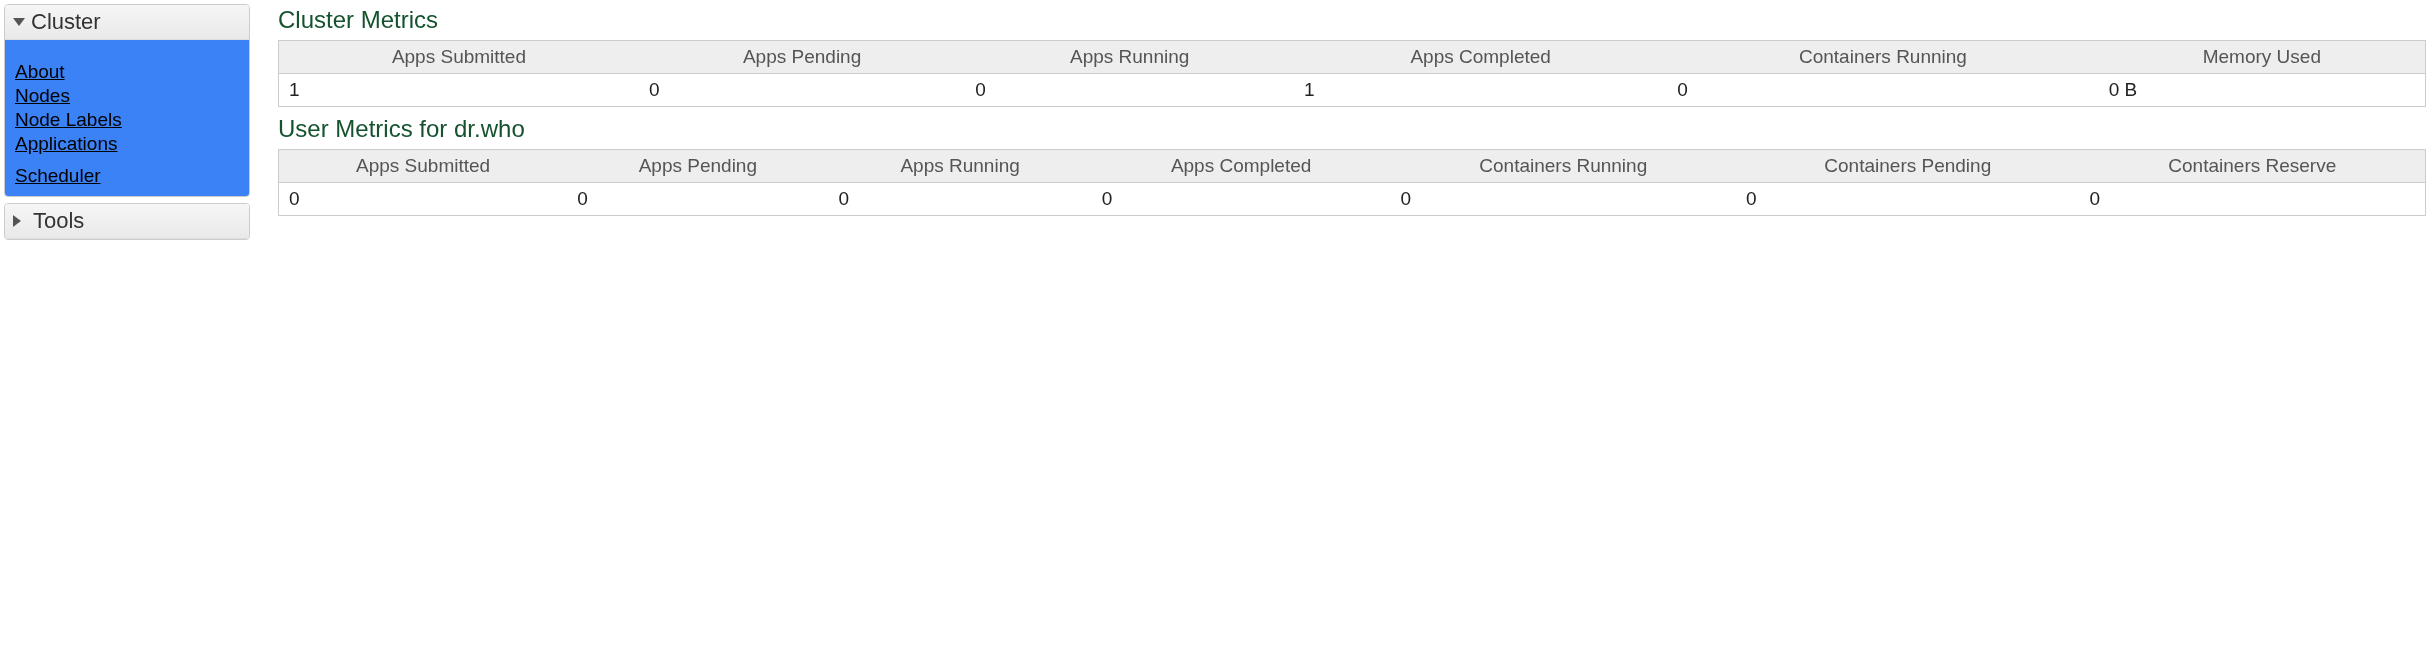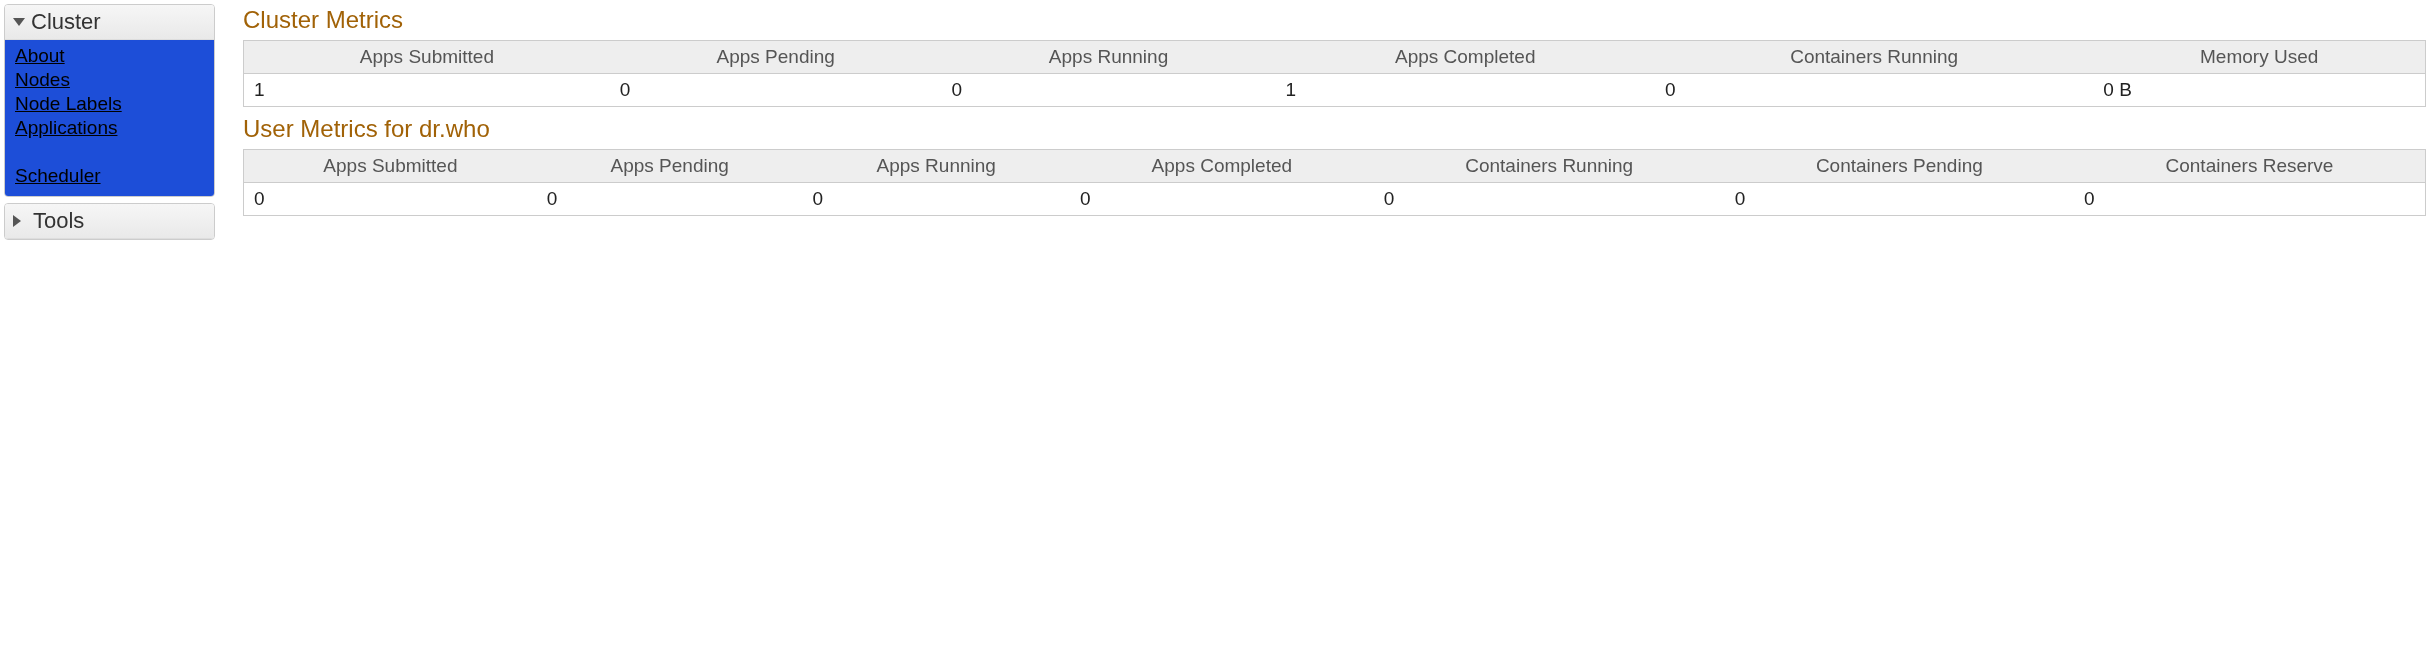"Cluster" .sidebar { width: 215px -> 250px }
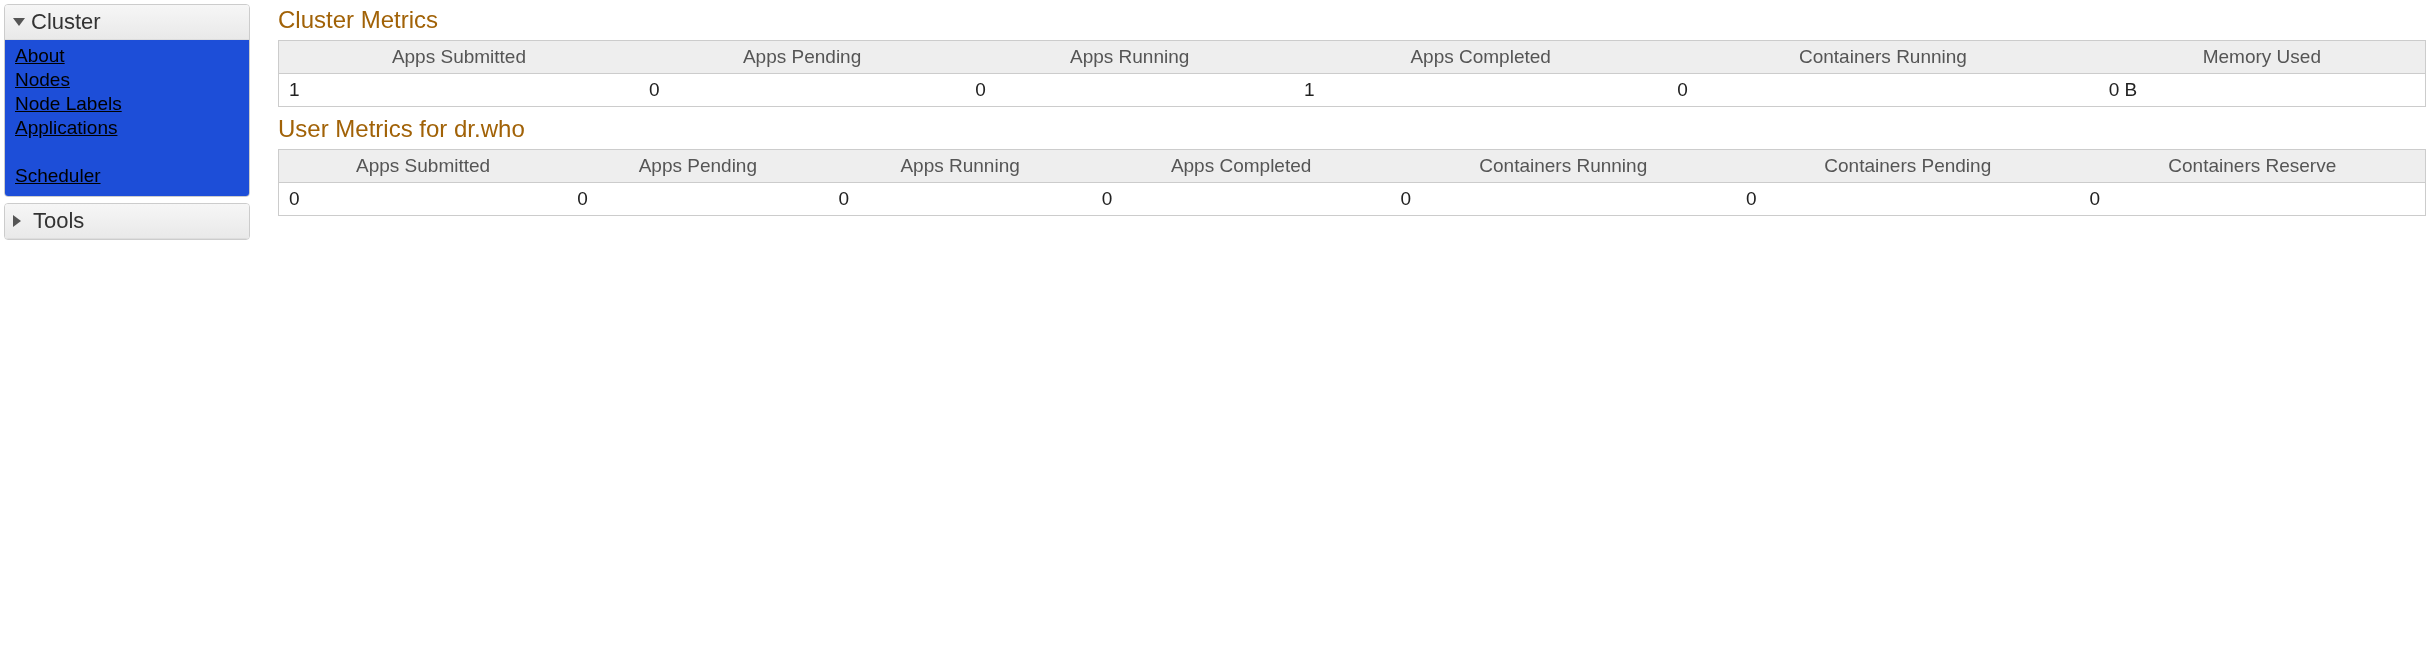"Cluster Metrics" .section-title { color: #a16207 -> #14532d }
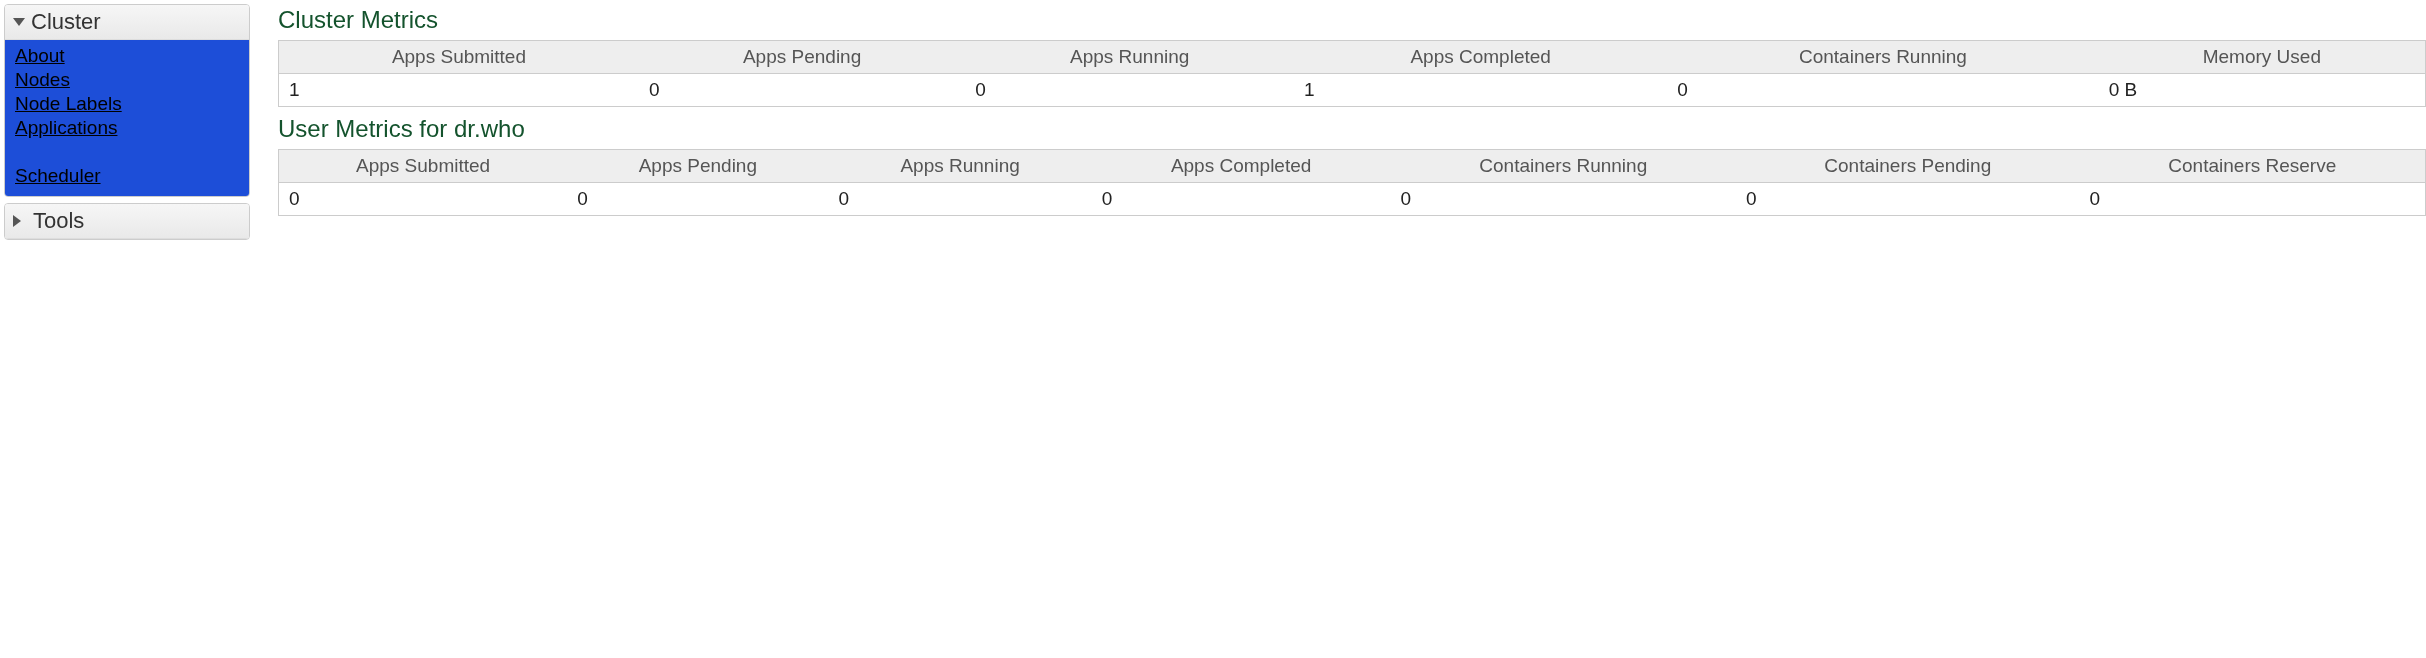"About" .nav-body { background: #1d4ed8 -> #3b82f6; padding: 4px 8px 8px 8px -> 20px 8px 8px 8px }
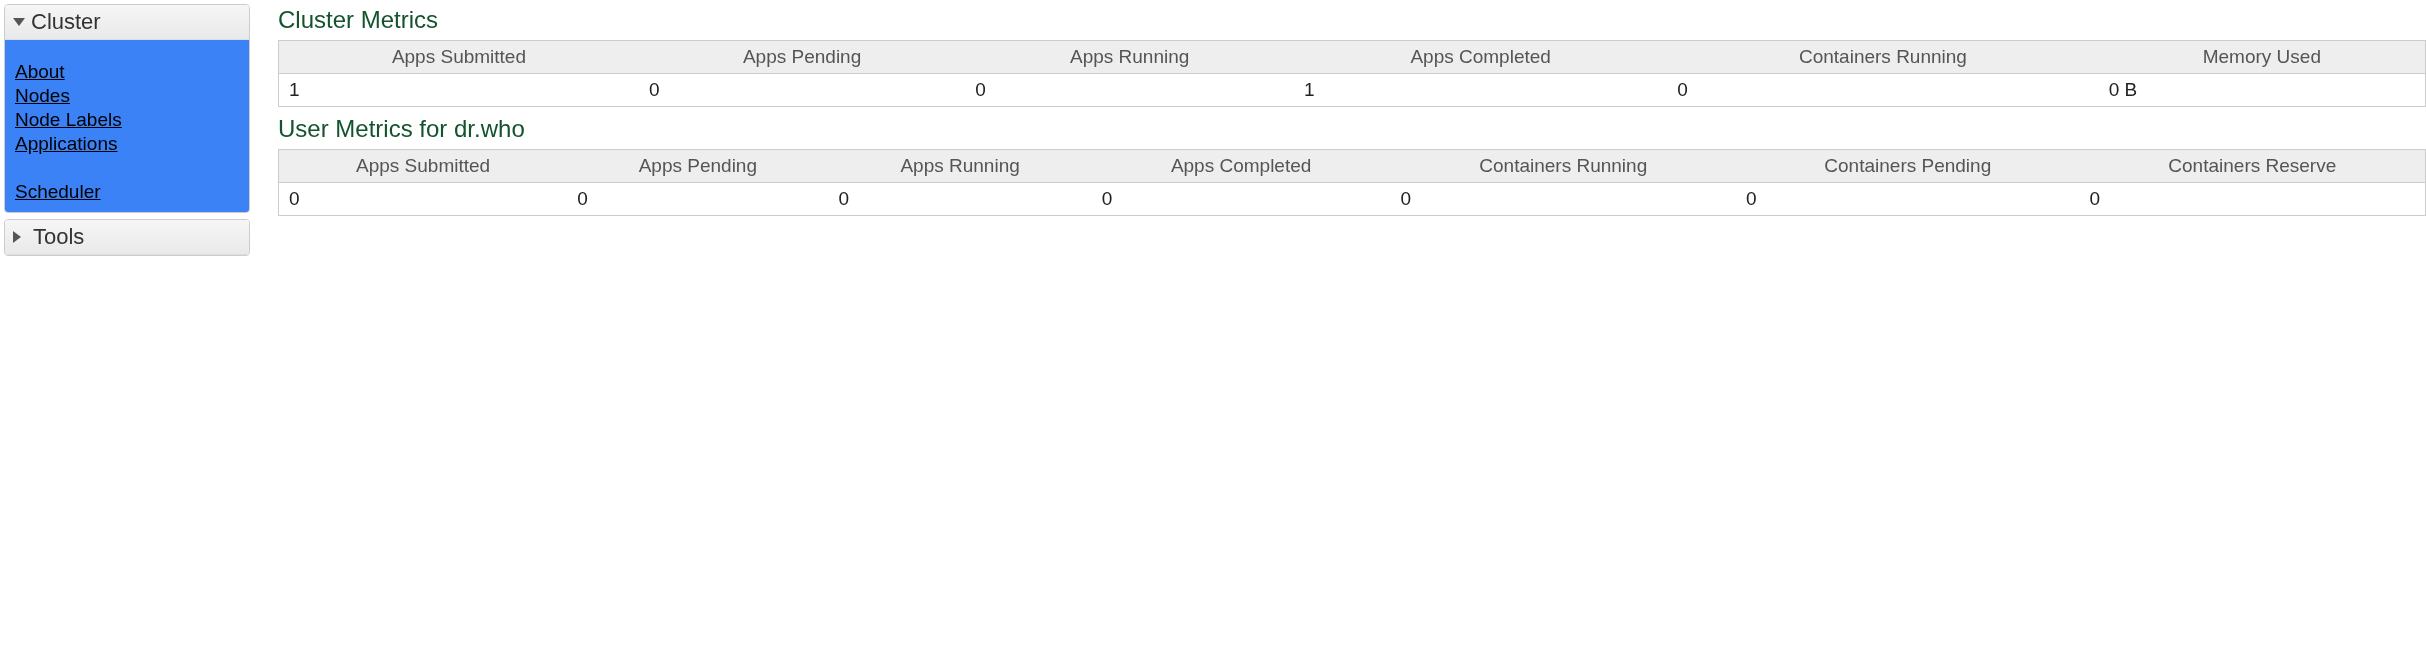"Scheduler" li { margin-top: 24px -> 8px }
